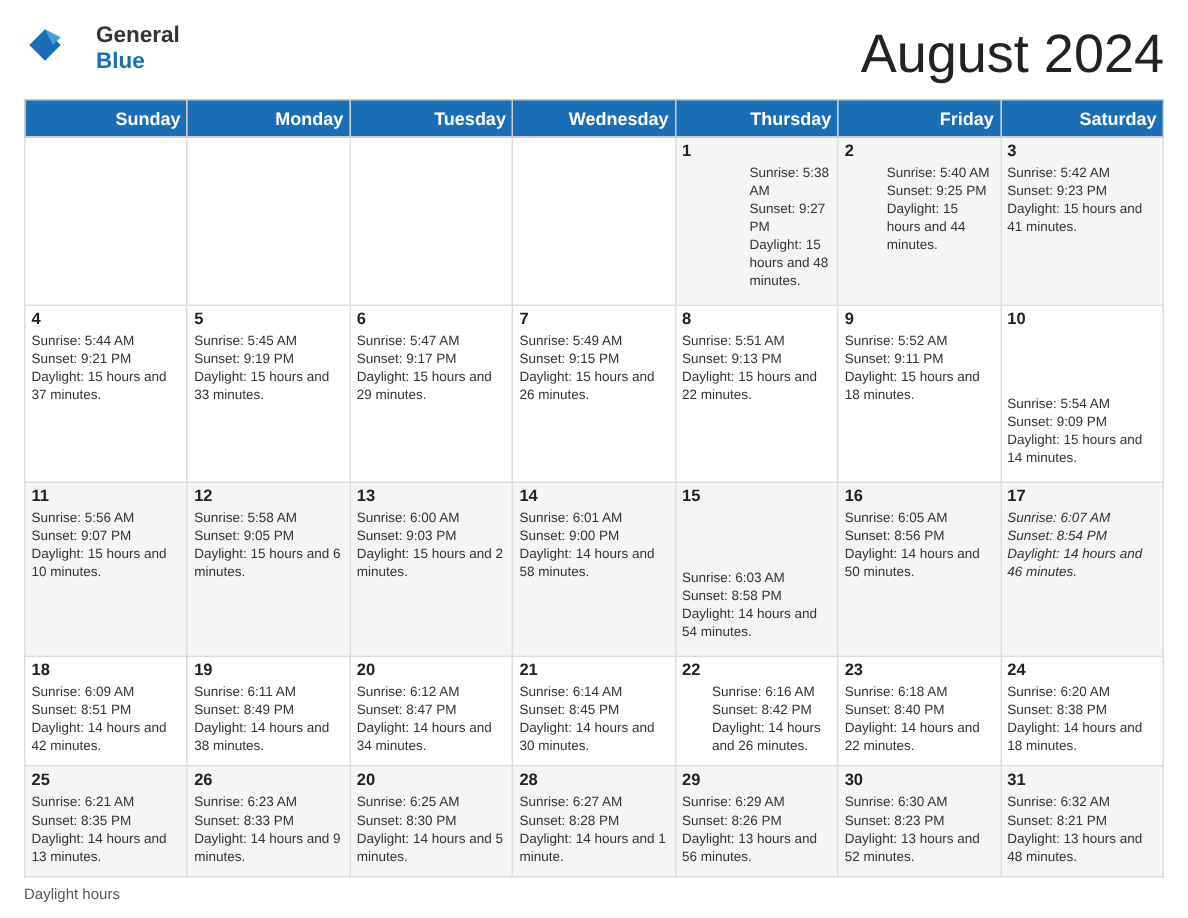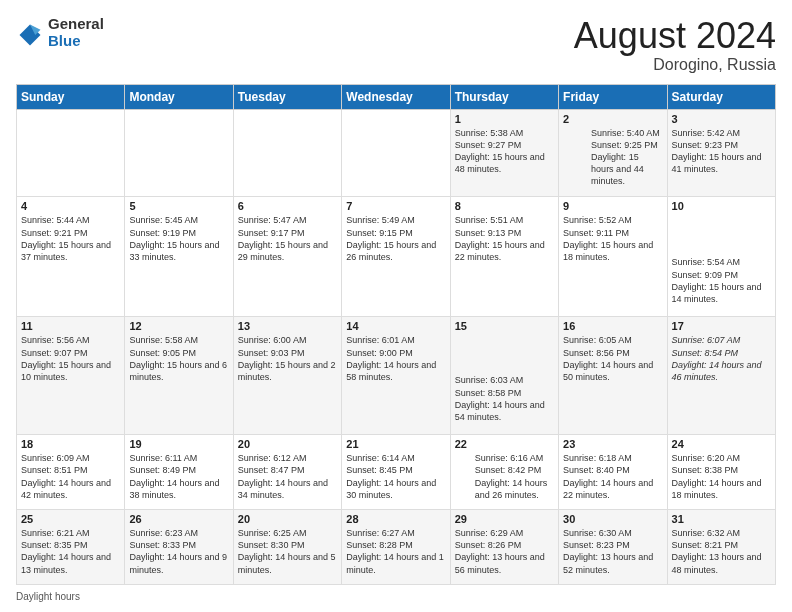"General" .logo { align-items: flex-end -> flex-start; gap: 4px -> 20px }
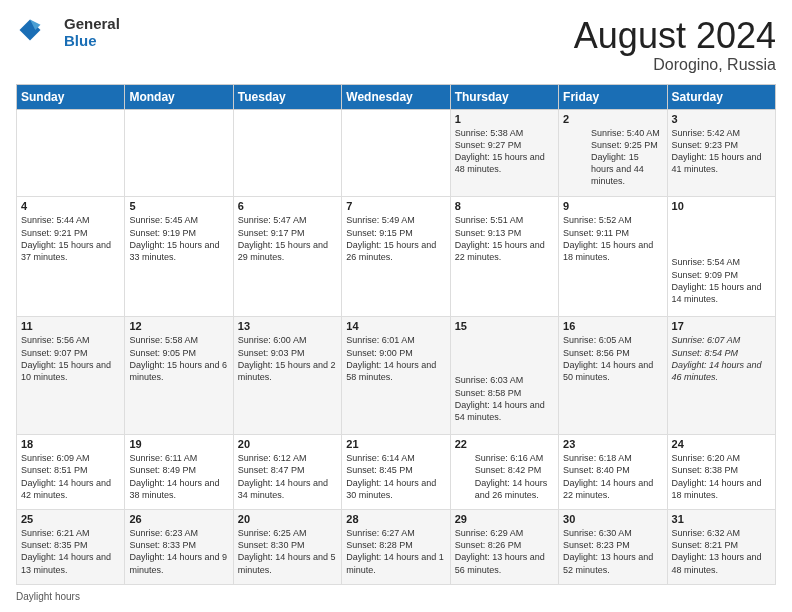"Dorogino, Russia" div.subtitle { html: <div>Dorogino, Russia</div> -> none }
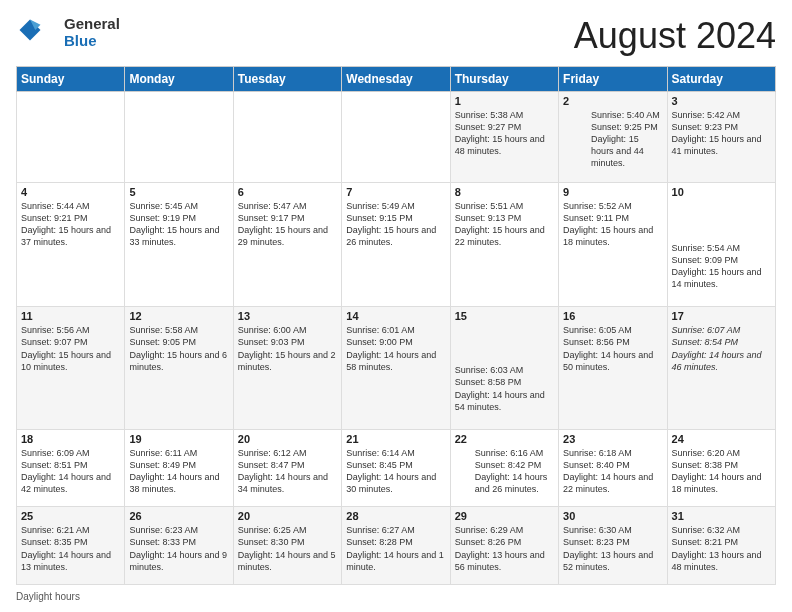"Sunday" .calendar-table th { text-align: left -> right }
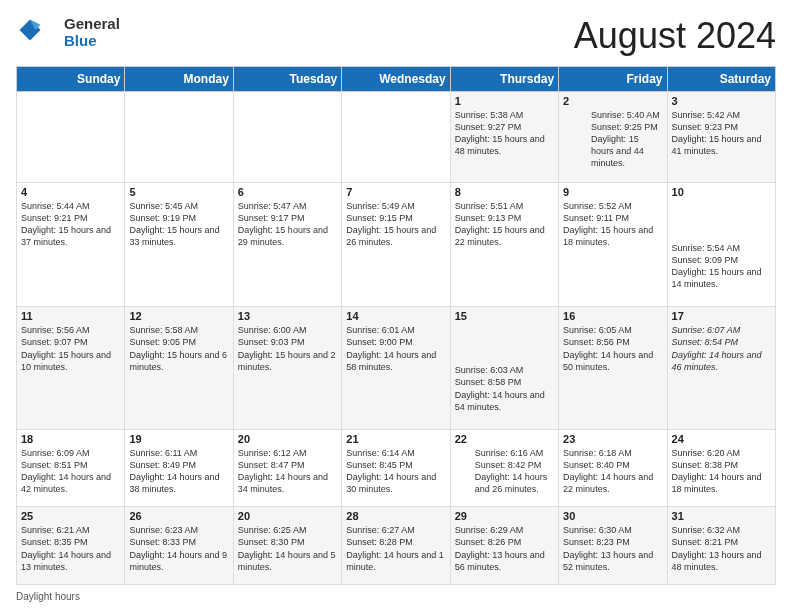"Sunrise: 5:38 AM" div.cell-content { margin-left: none -> 45px }
